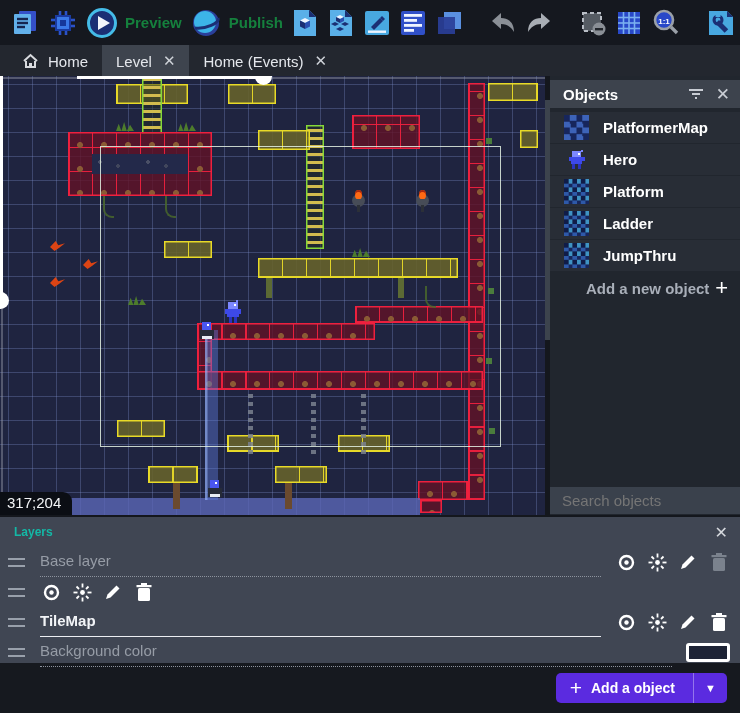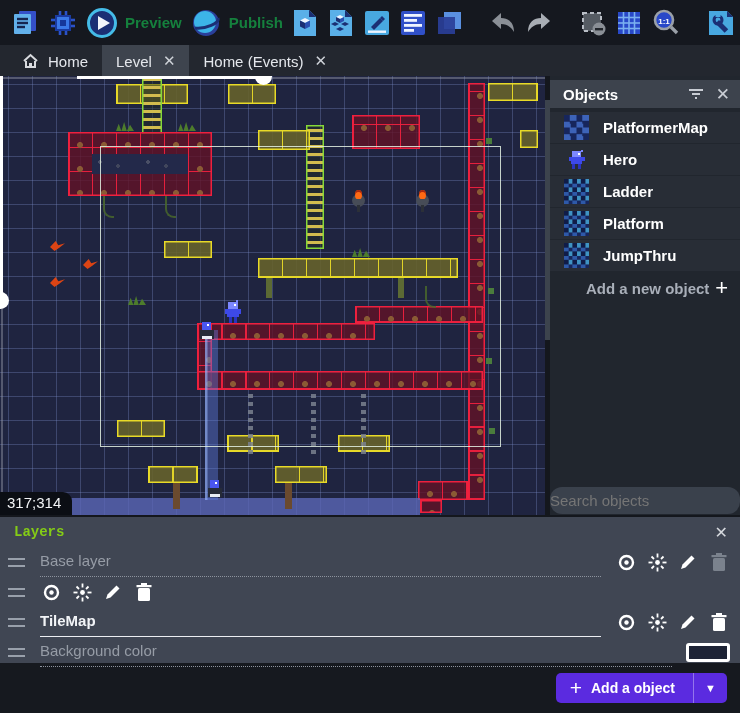"Ladder" div.obj-item { order: before "Platform" -> after "Platform" }
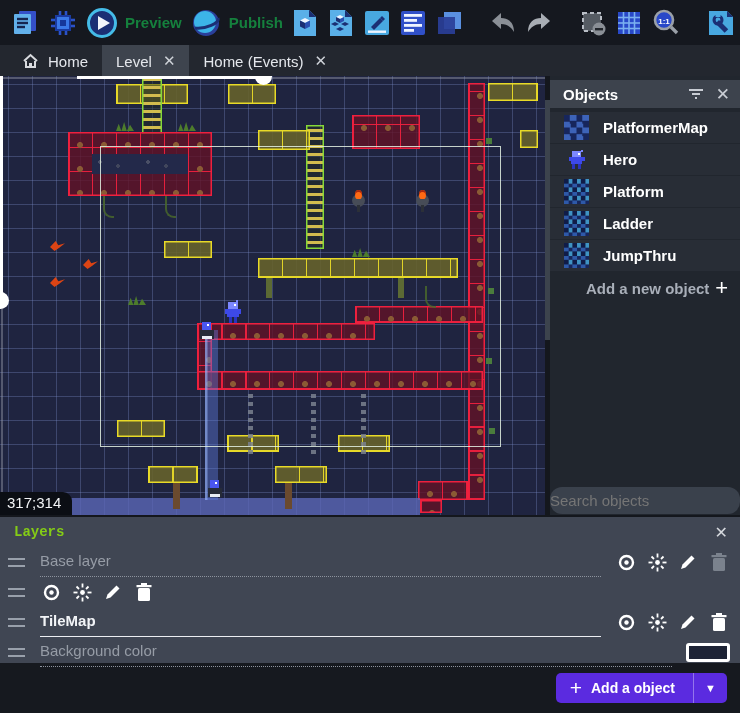"317;314" div.coords { text: 314 -> 204 }
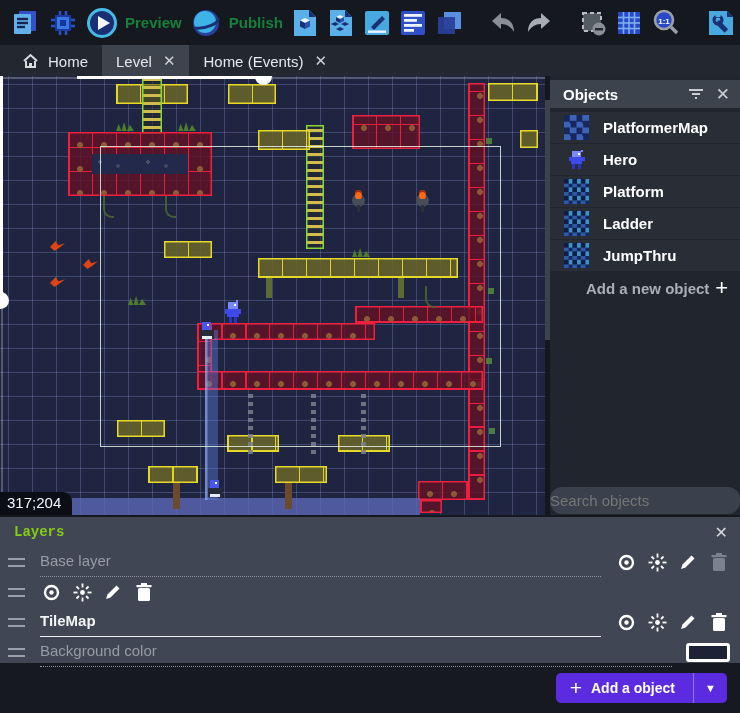"Search objects" .obj-search { border-radius: 12px -> none; padding: 0 9px 0 0 -> 0 9px 0 12px }
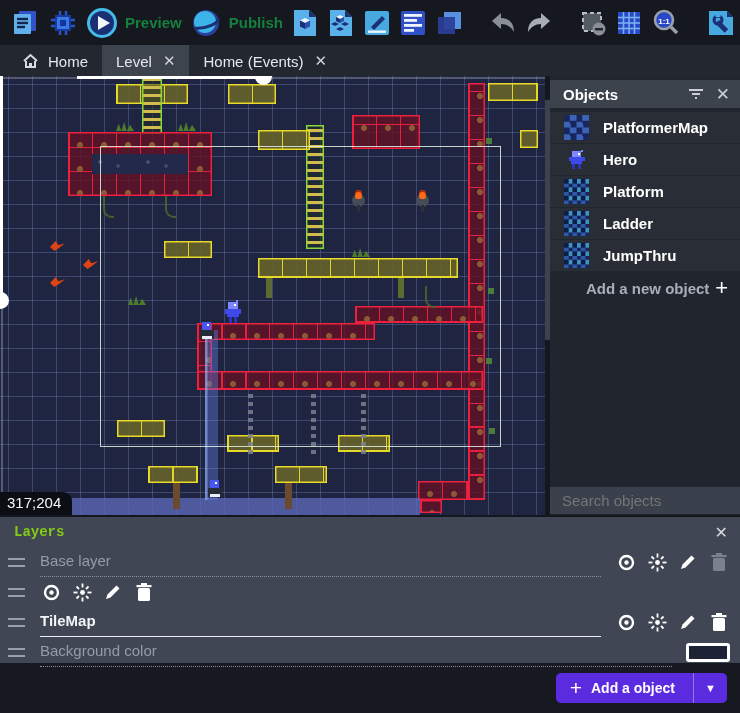"Layers" .layers-title { color: #84cc16 -> #14b8a6; font-family: Liberation Mono, monospace -> none; font-size: 14px -> 12px }
